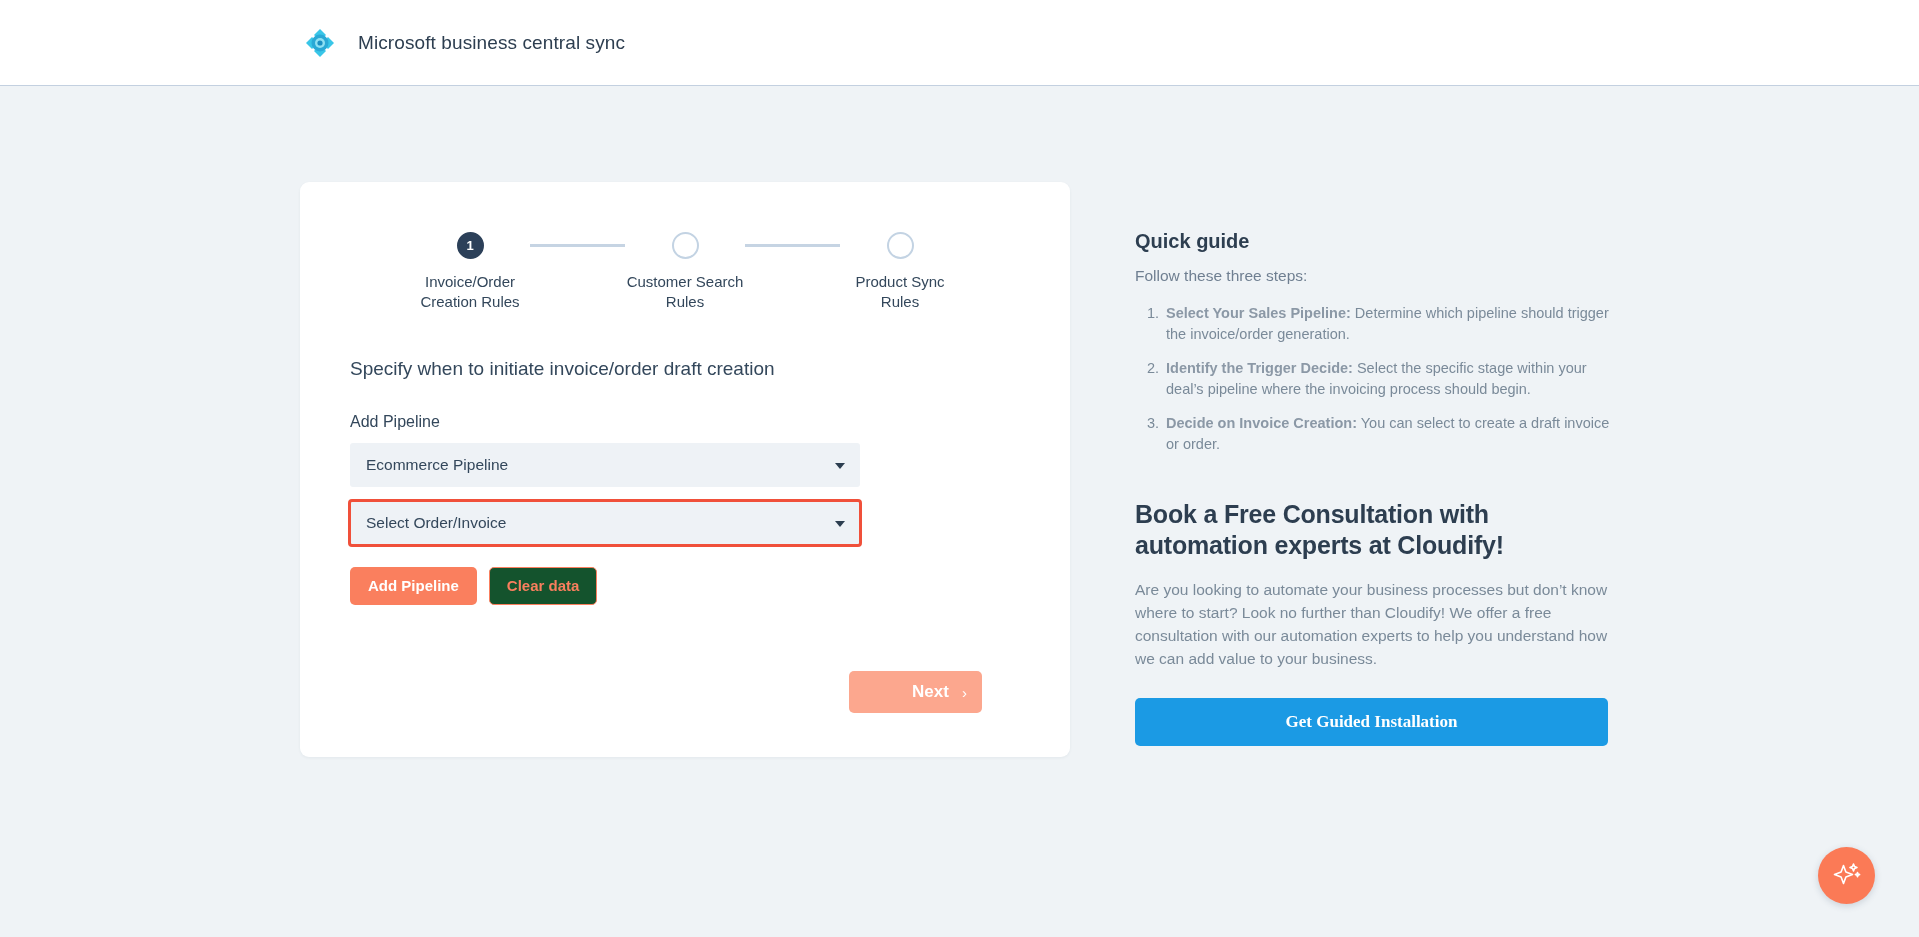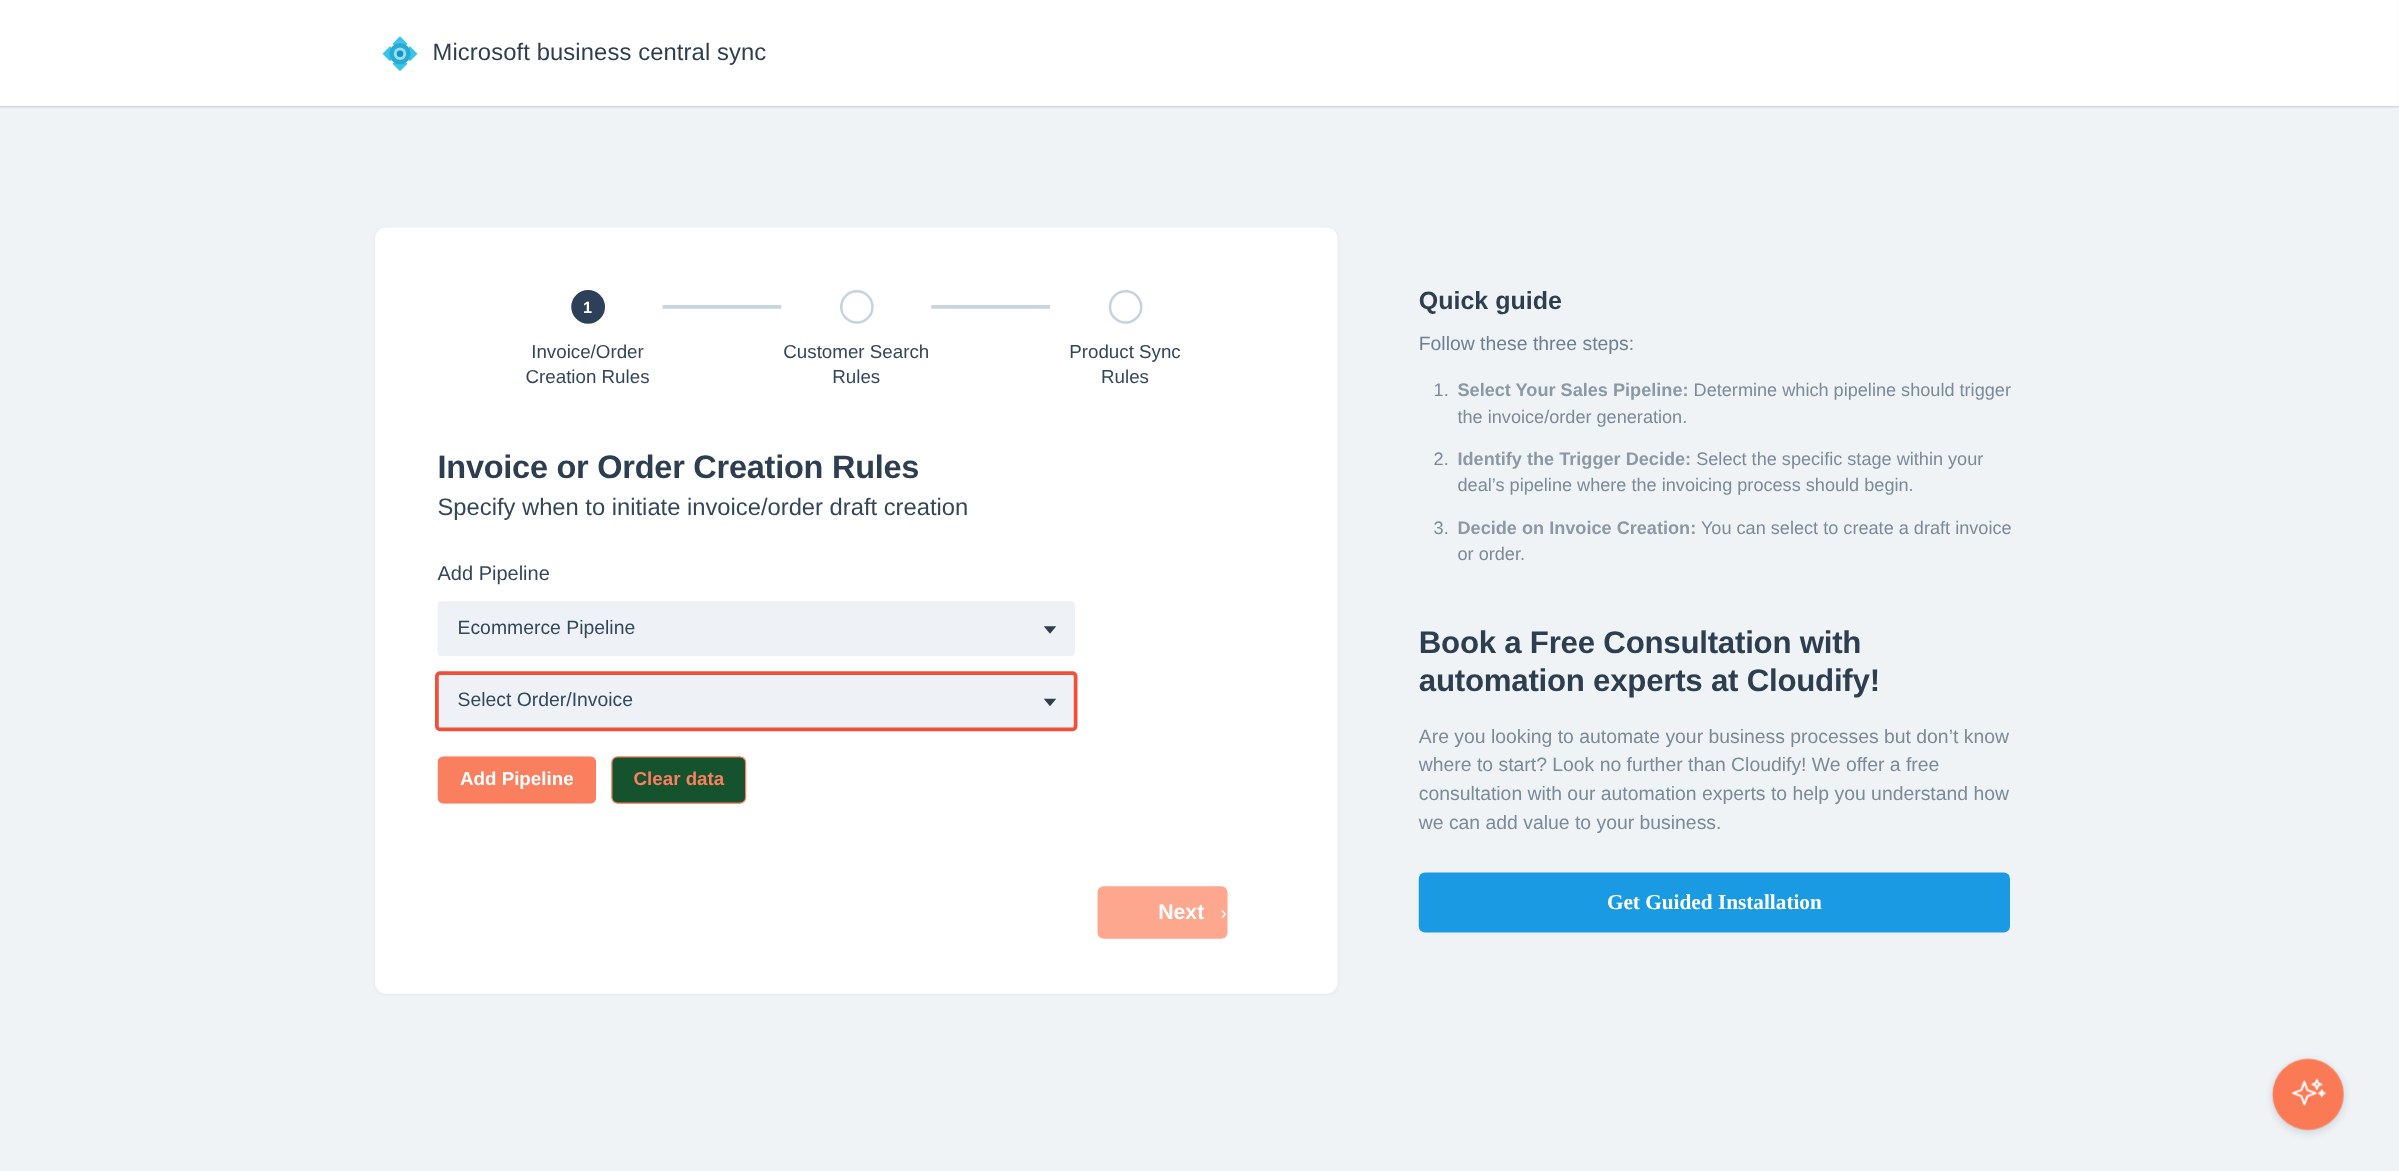"Microsoft business central sync" .brand { gap: 11px -> 23px }
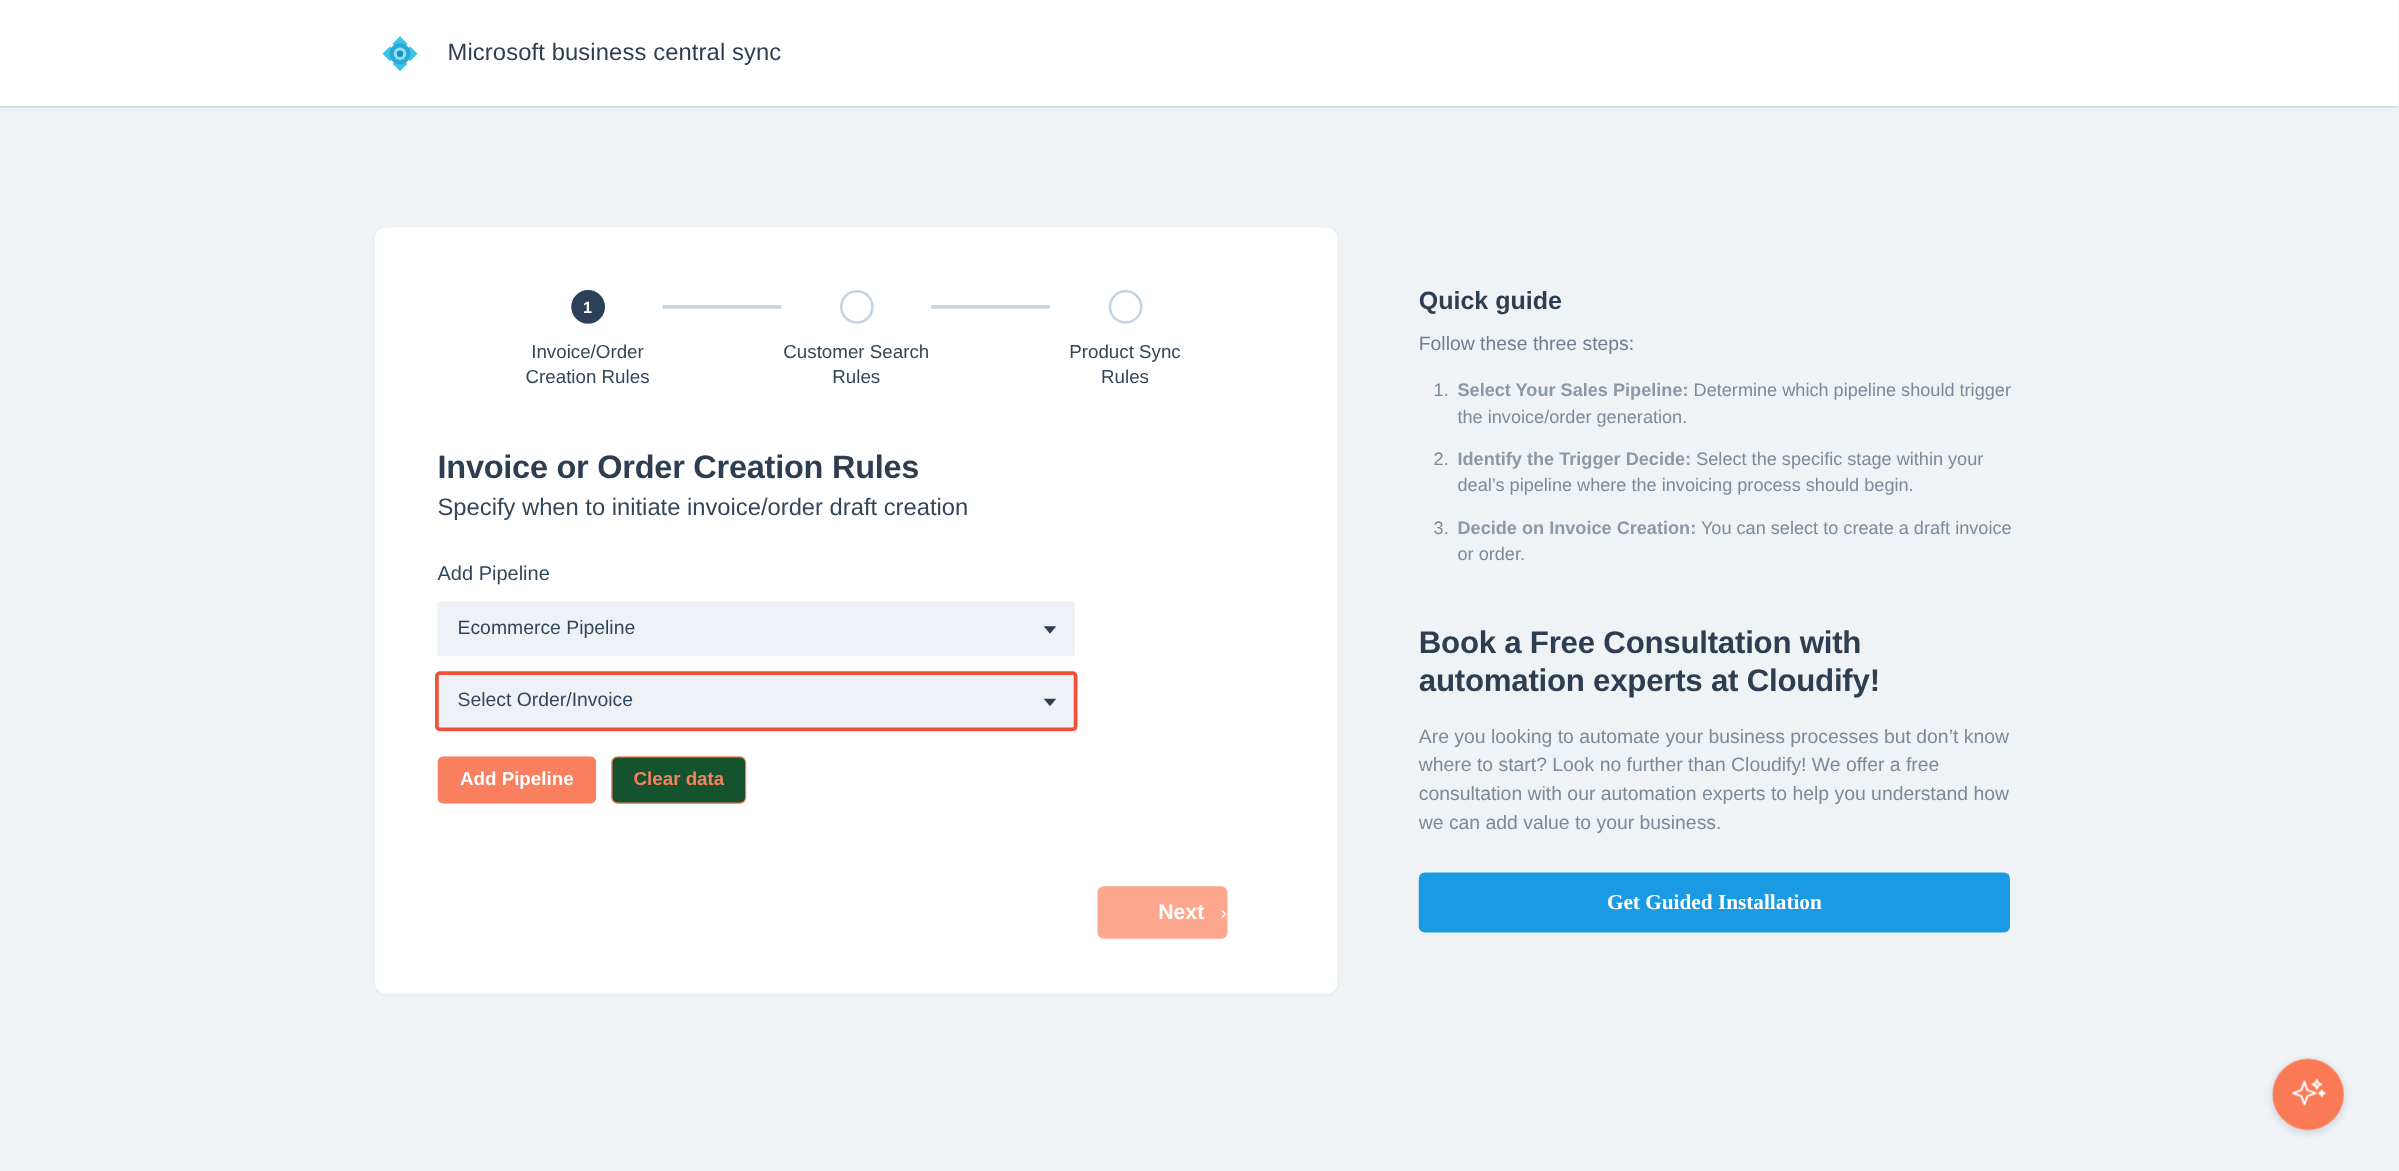"Invoice or Order Creation Rules" h1.card-title { html: <h1>Invoice or Order Creation Rules</h1> -> none }
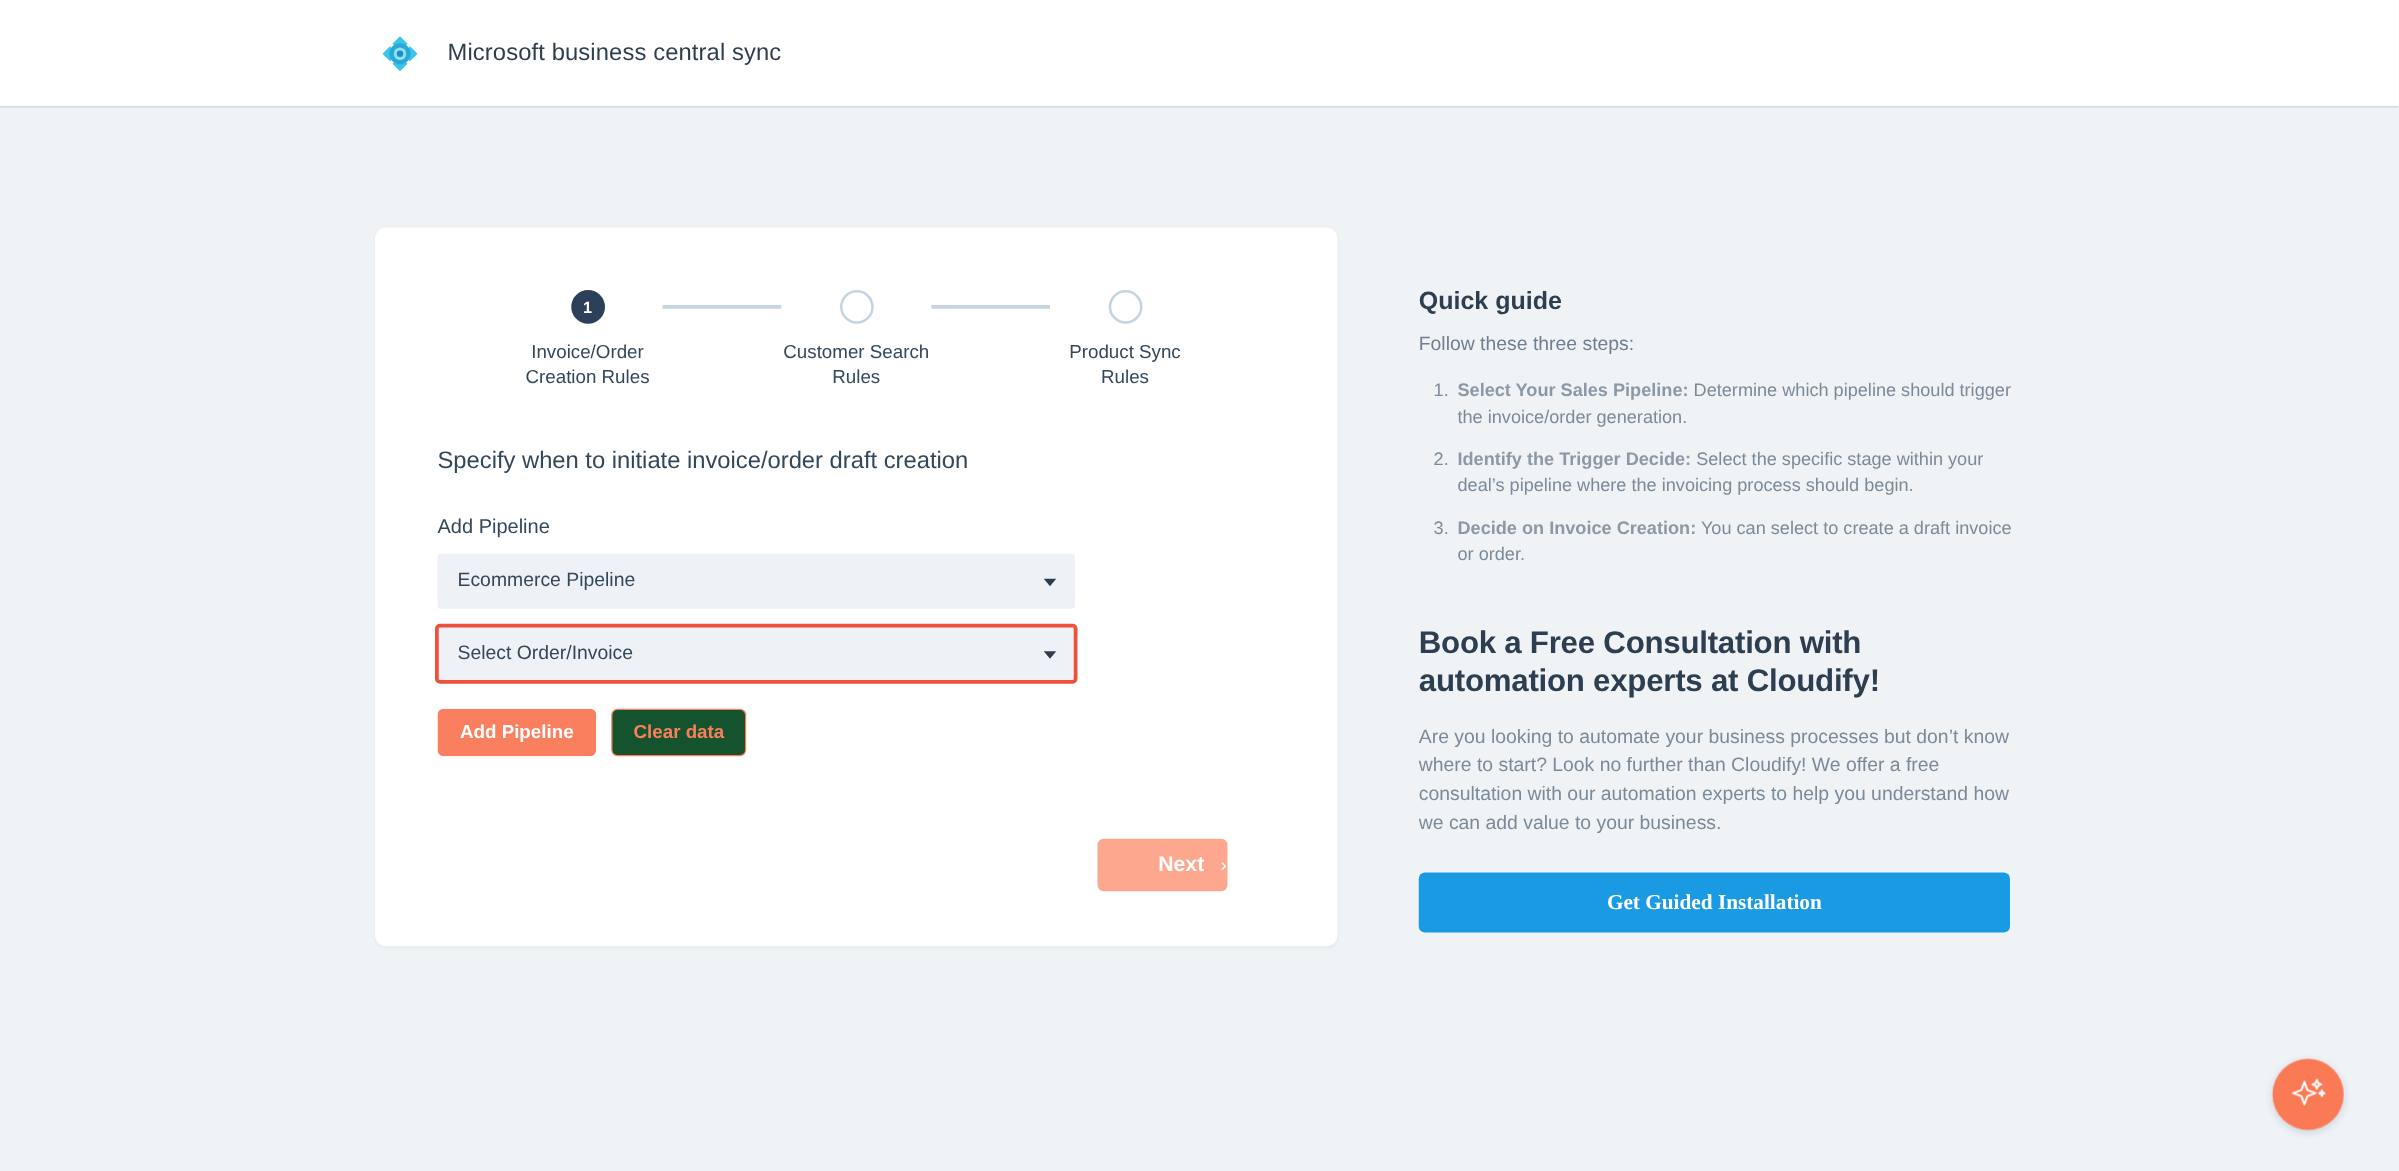"Next" .btn-next { width: 104px -> 133px }
